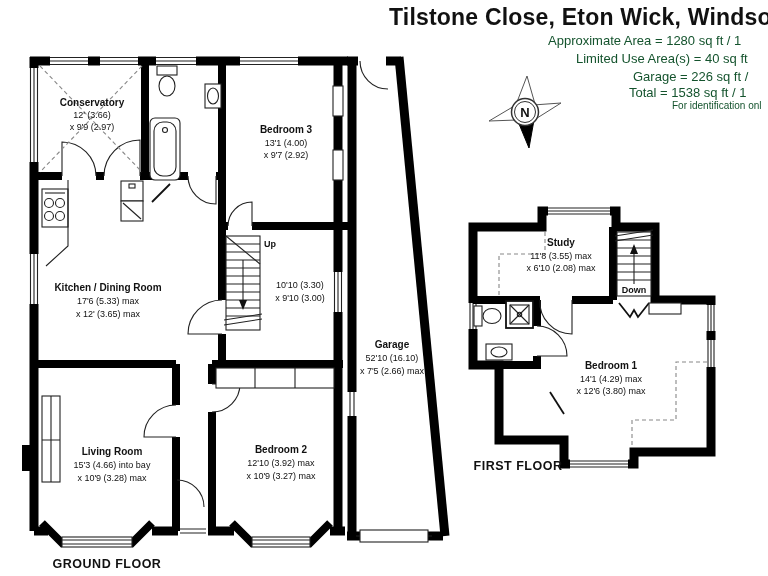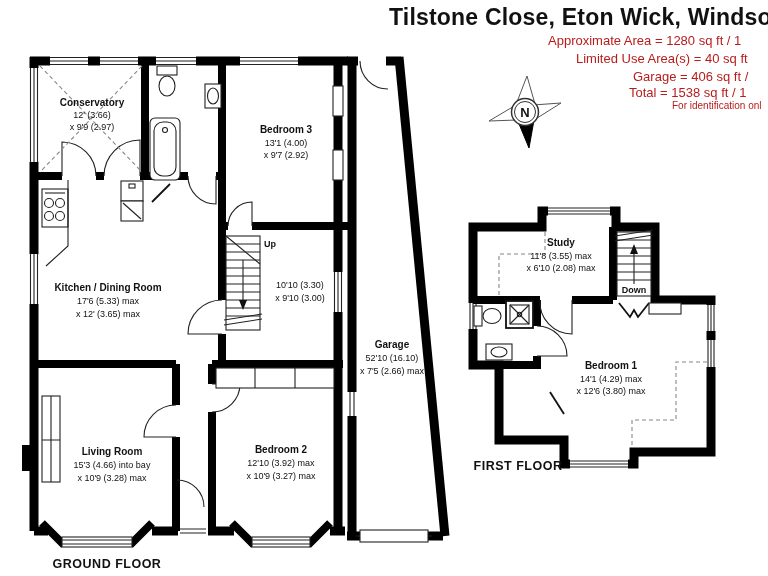"Approximate Area = 1280 sq" .aline { color: #b91c1c -> #14532d }
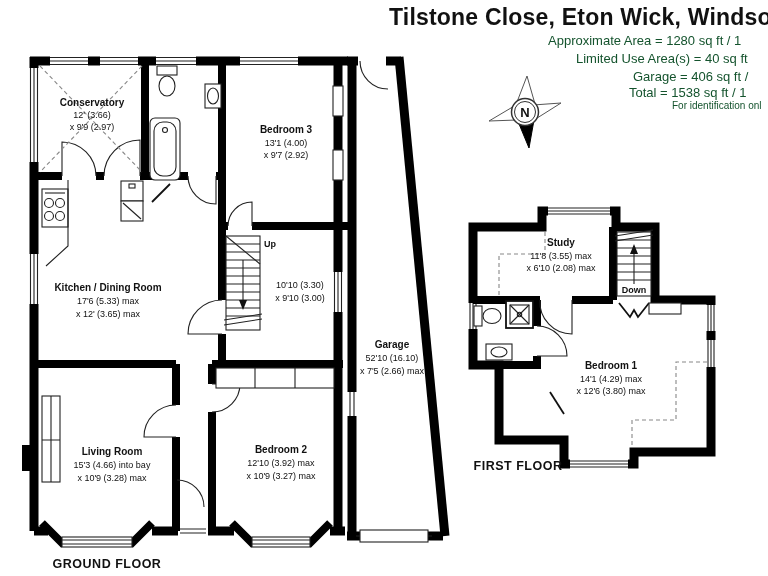"Garage = 406 sq ft" div.aline { text: 406 -> 226 }
